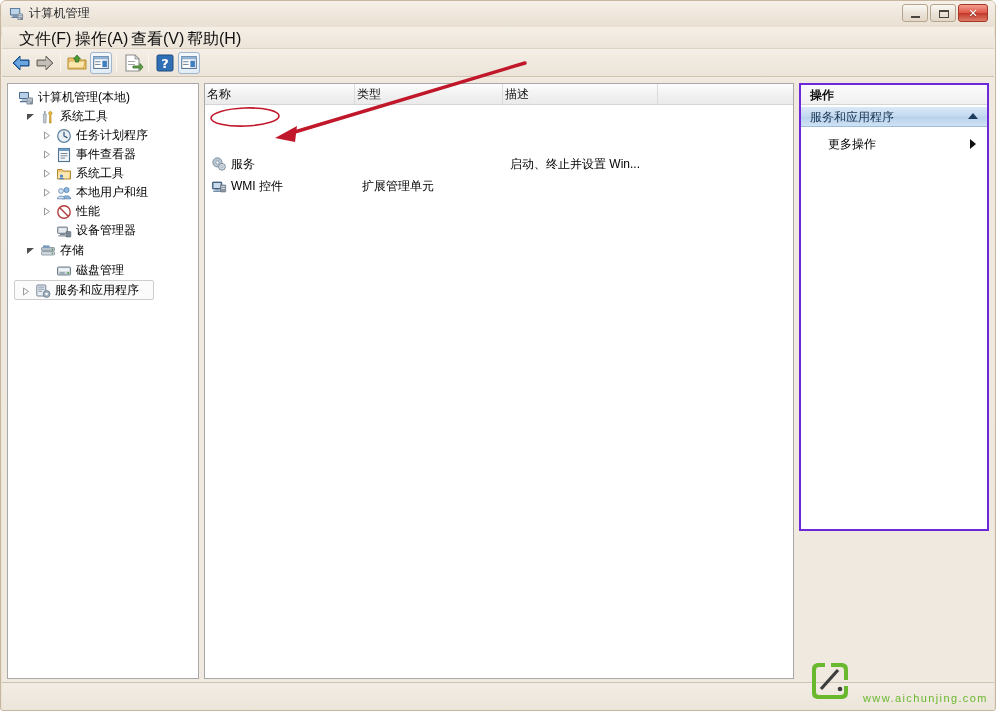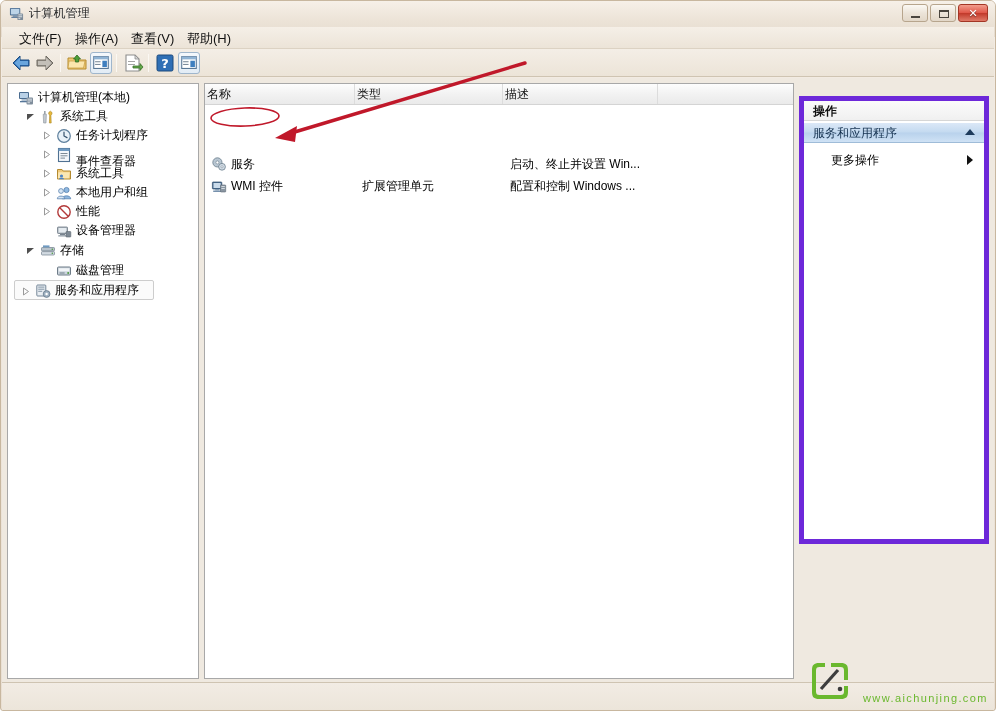"文件(F)" .menu-item { font-size: 13px -> 16px }
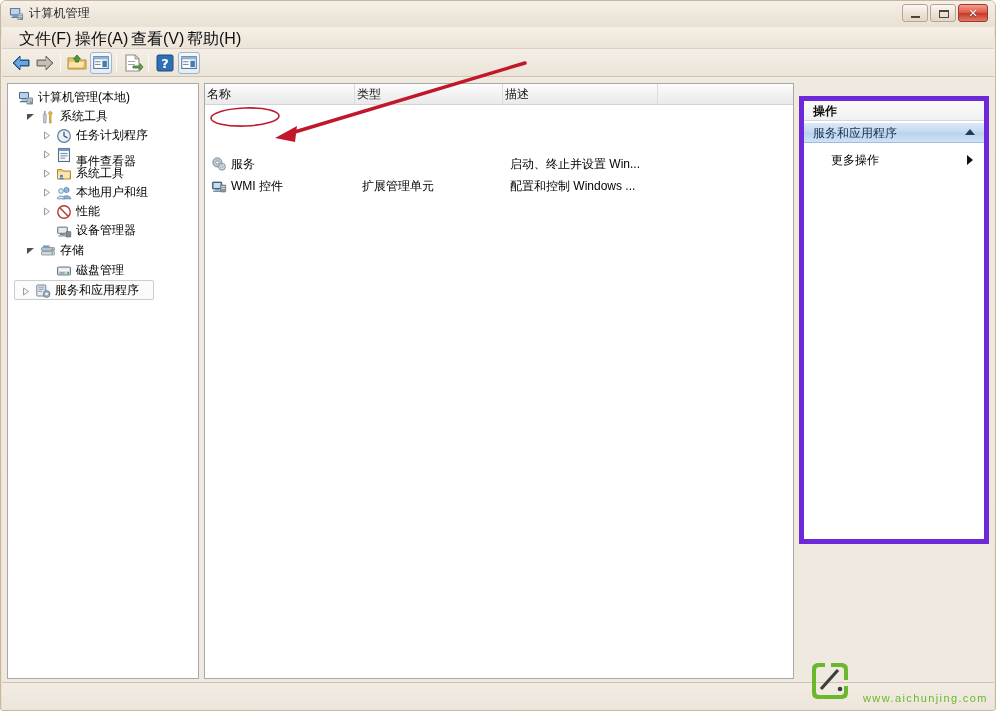"操作" #actions-pane { border: 5px solid #6d28d9 -> 2px solid #6d28d9; top: 18px -> 5px }
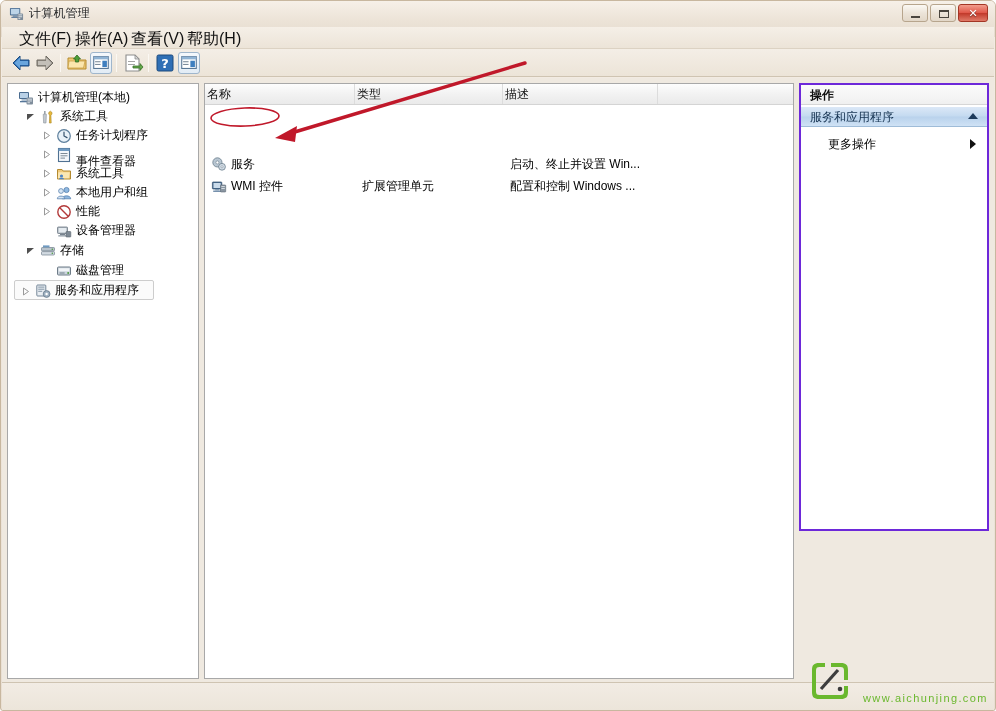"事件查看器" span.tw-label { margin-top: 7px -> none }
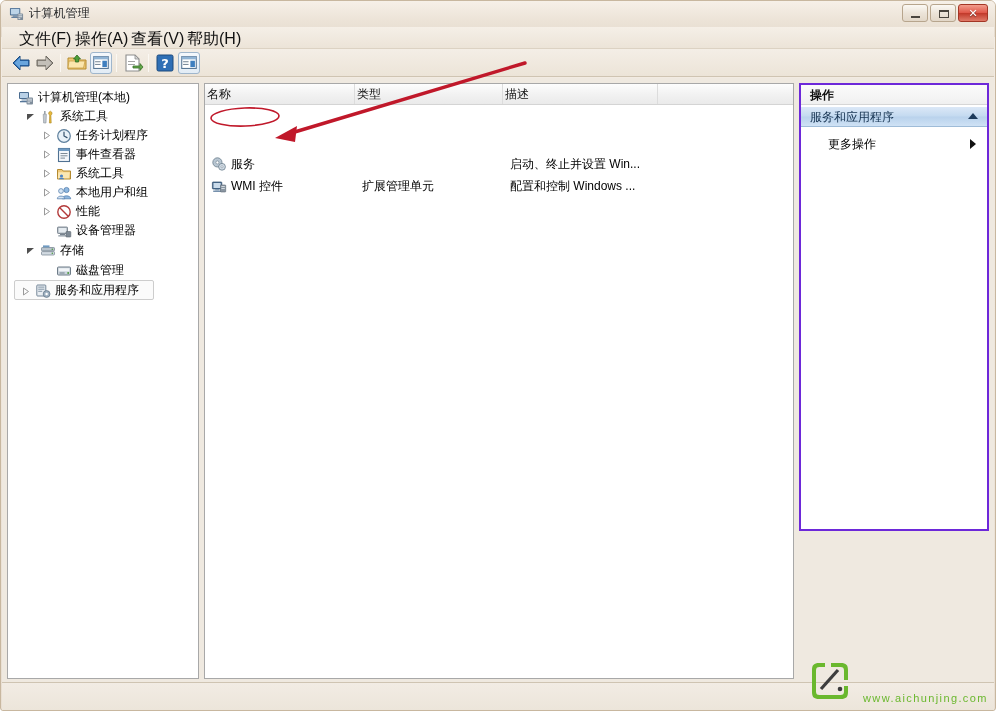"配置和控制 Windows ..." div.list-cell { html: <div>配置和控制 Windows ...</div> -> none }
